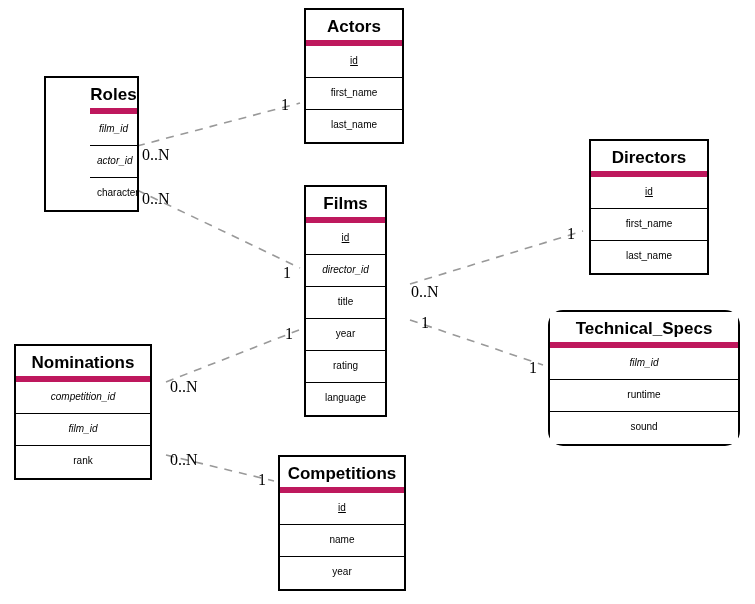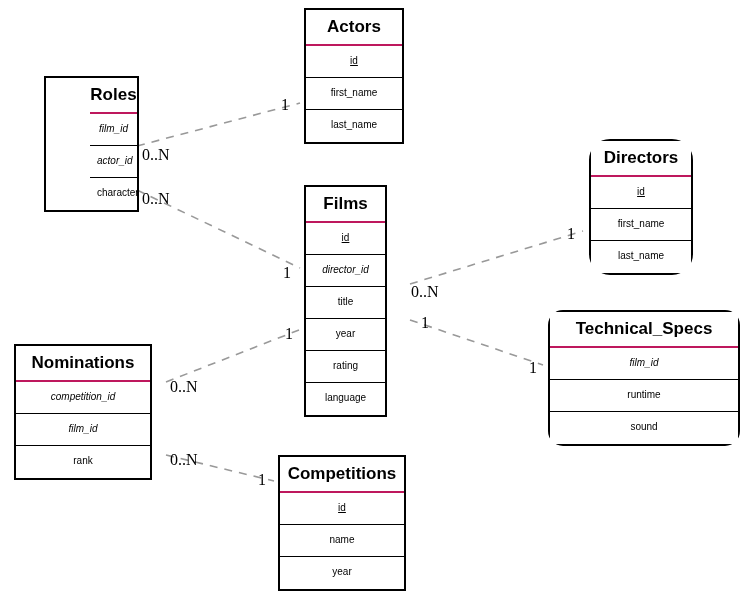"Actors" .entity-title { border-bottom: 2px solid #be185d -> 6px solid #be185d }
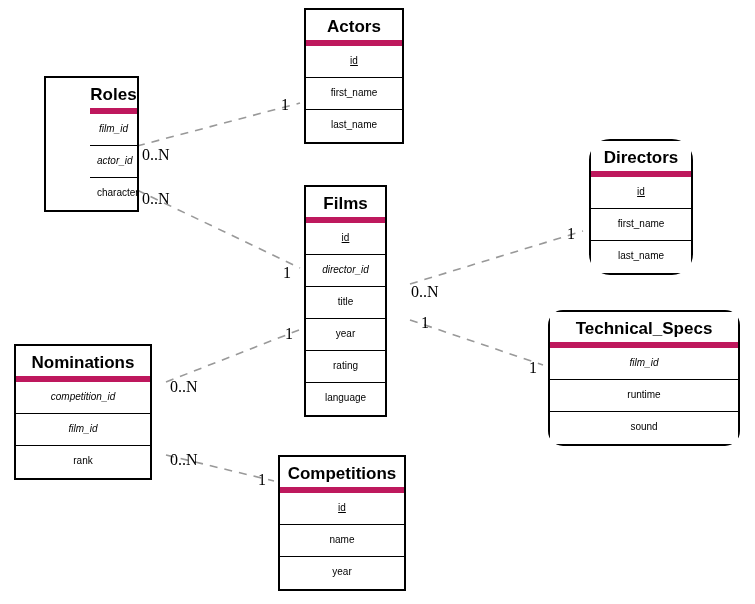"Directors" div.entity { border-radius: 21px -> none; width: 104px -> 120px }
